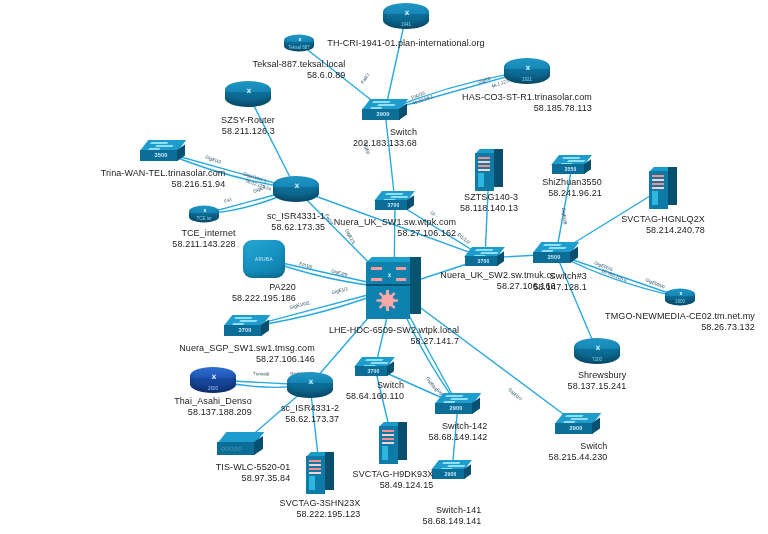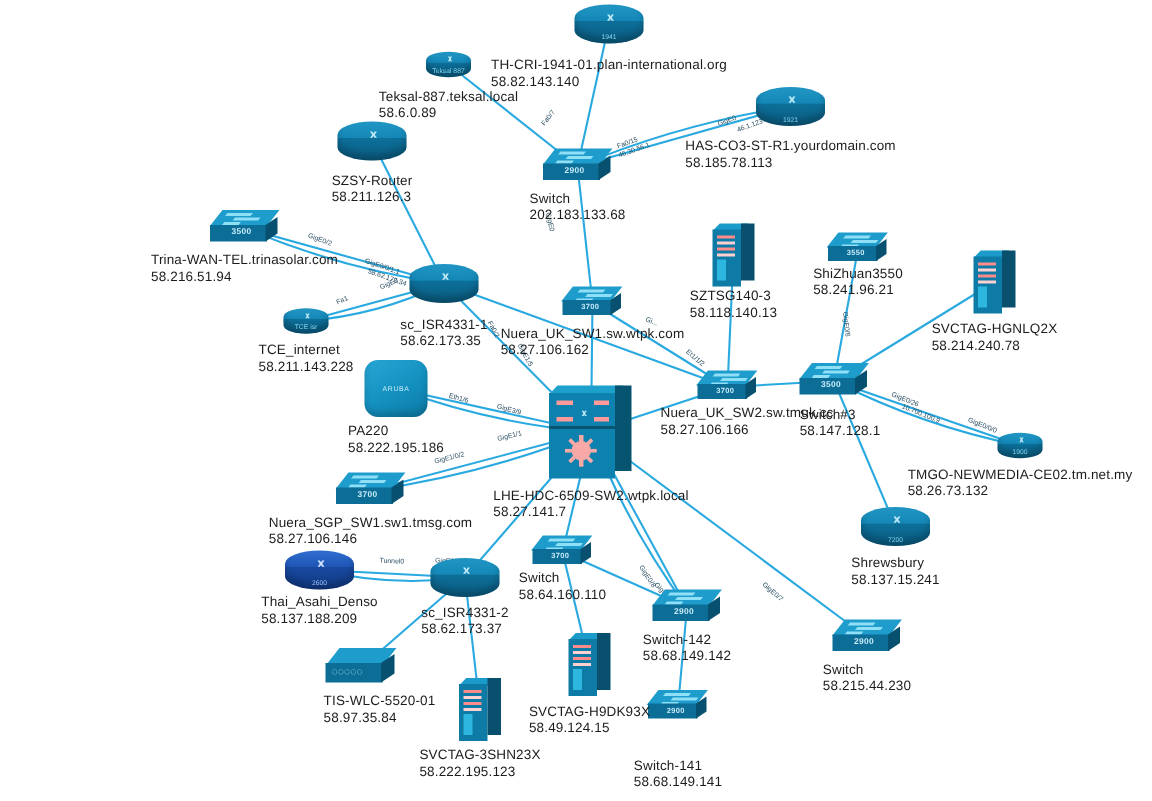"TH-CRI-1941-01.plan-international.org" .lbl { text-align: left -> right }
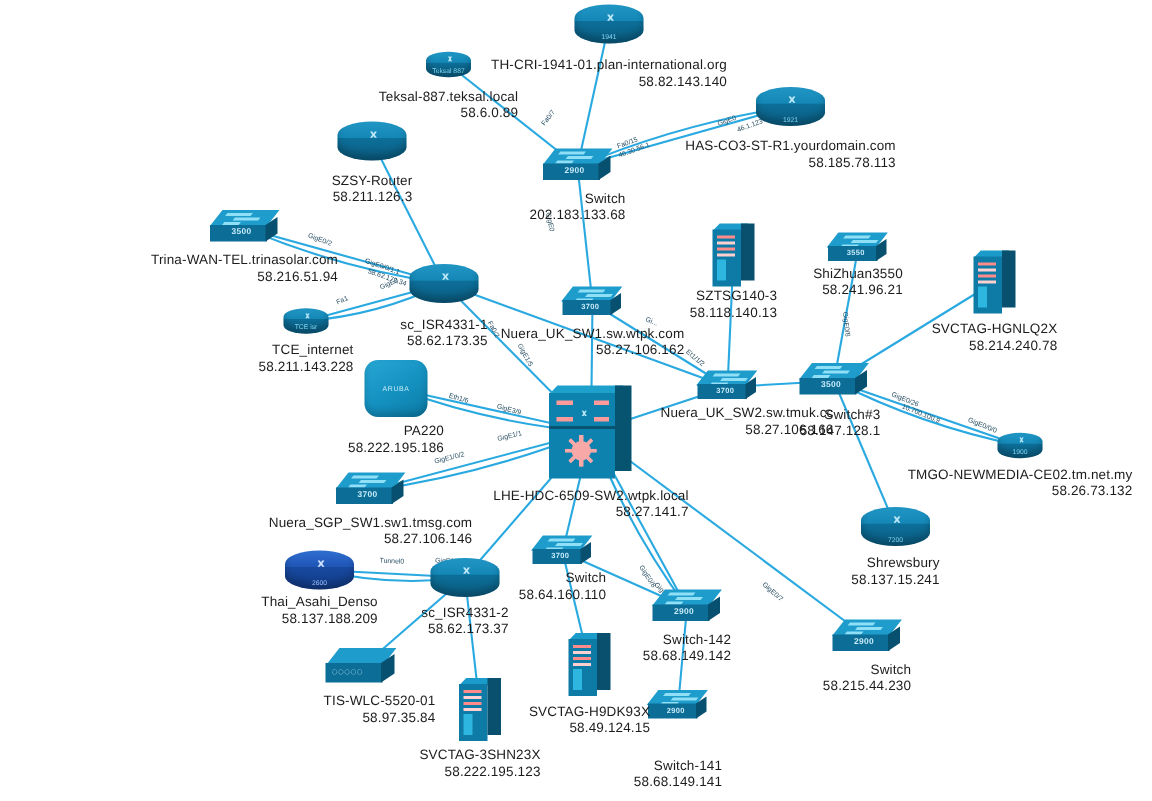"58.82.143.140" span.ip { html: <span>58.82.143.140</span> -> none }
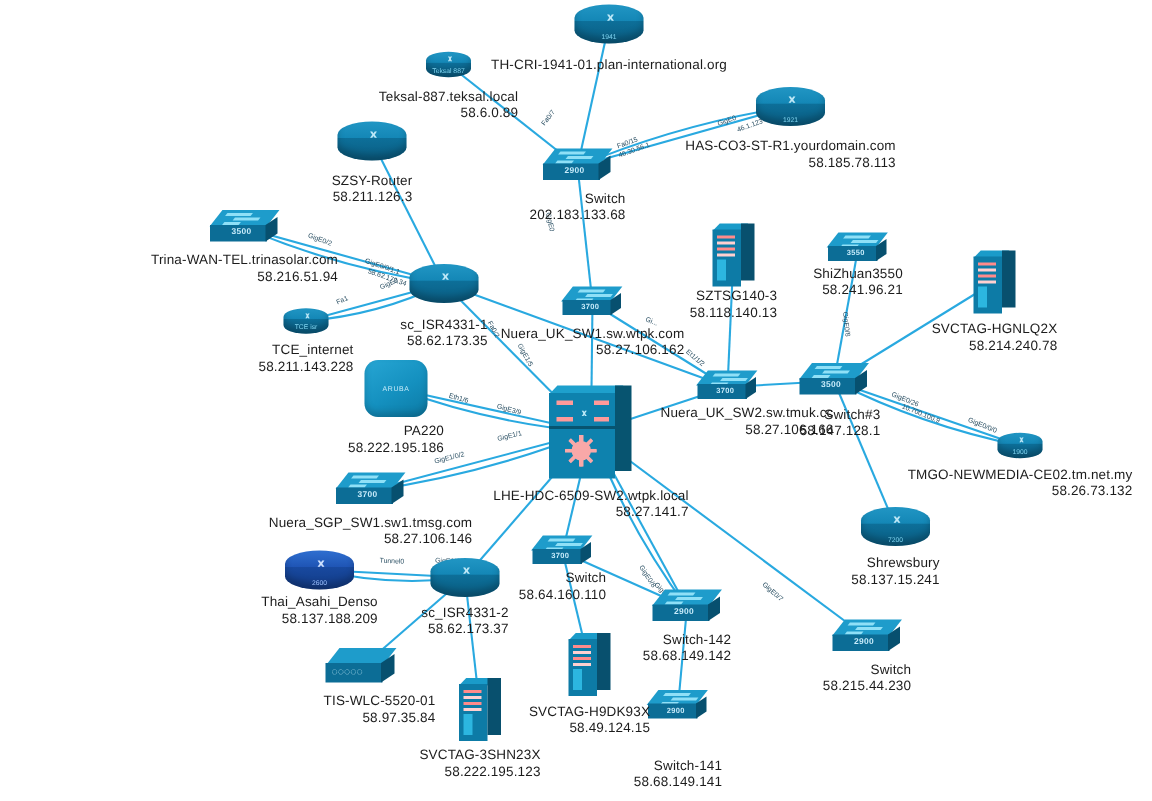"HAS-CO3-ST-R1.yourdomain.com" span { text: HAS-CO3-ST-R1.yourdomain.com -> HAS-CO3-ST-R1.trinasolar.com }
